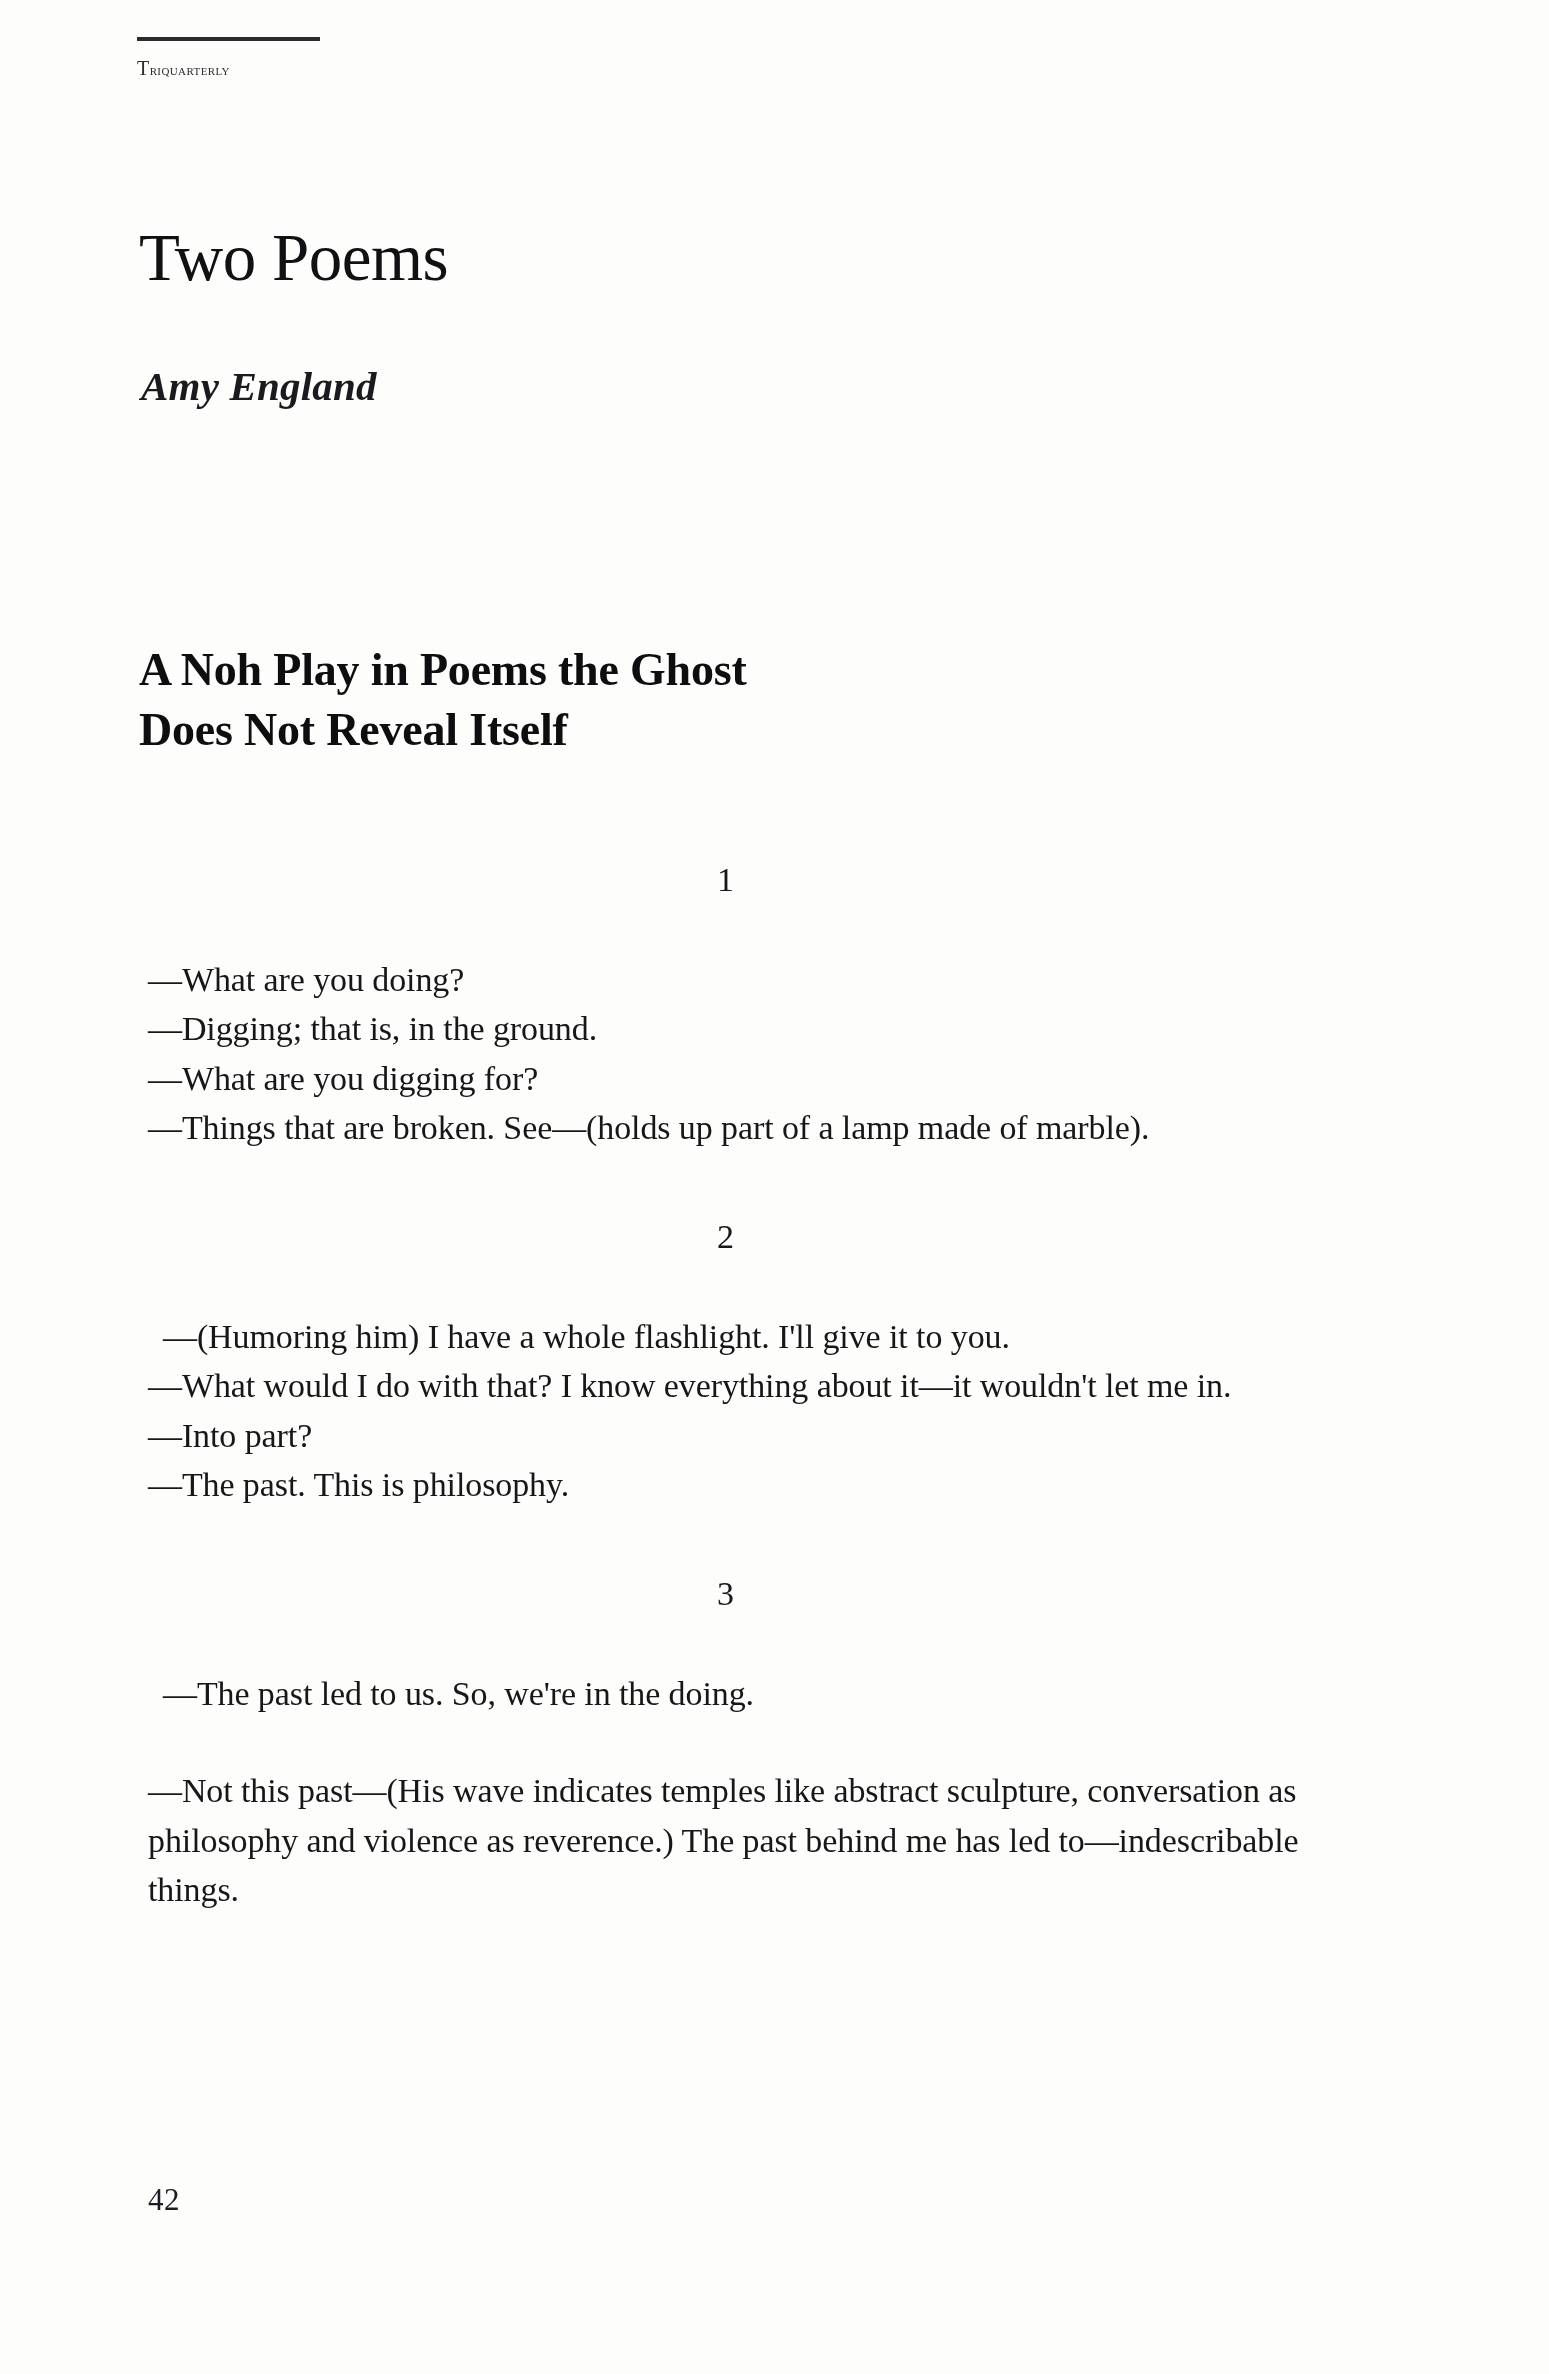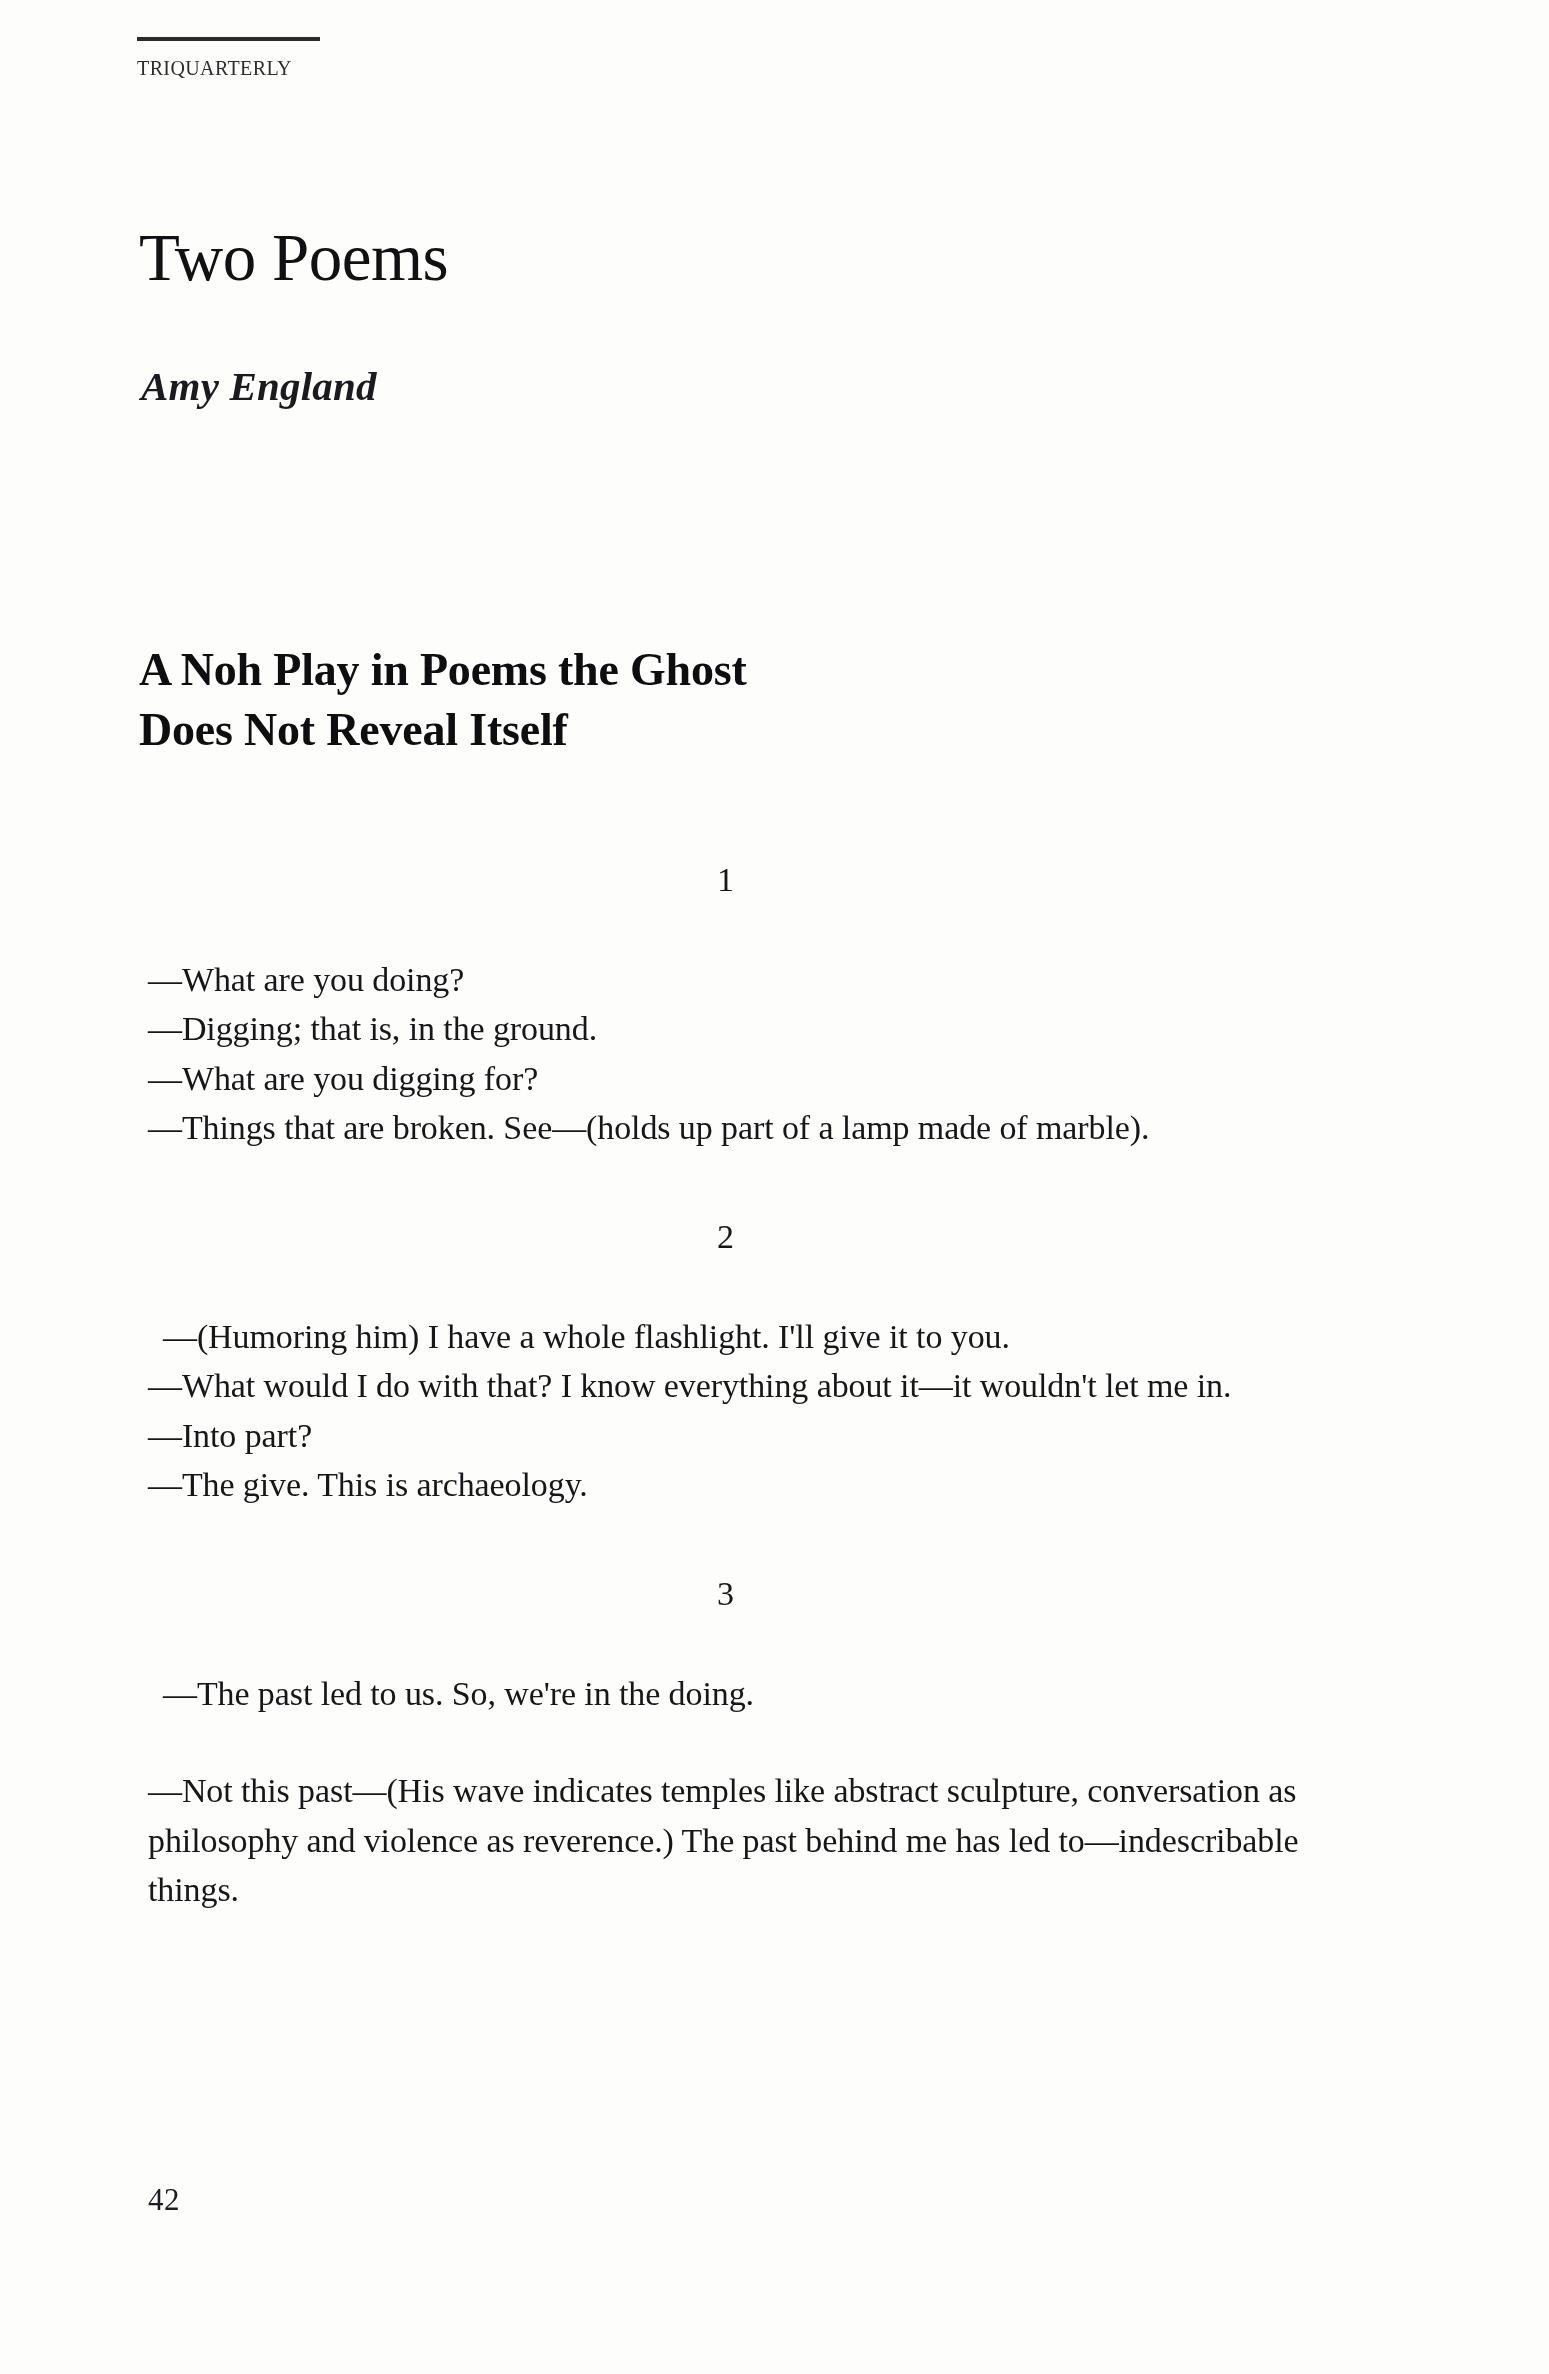"triquarterly" .running-head-text { font-size: 28px -> 15px }
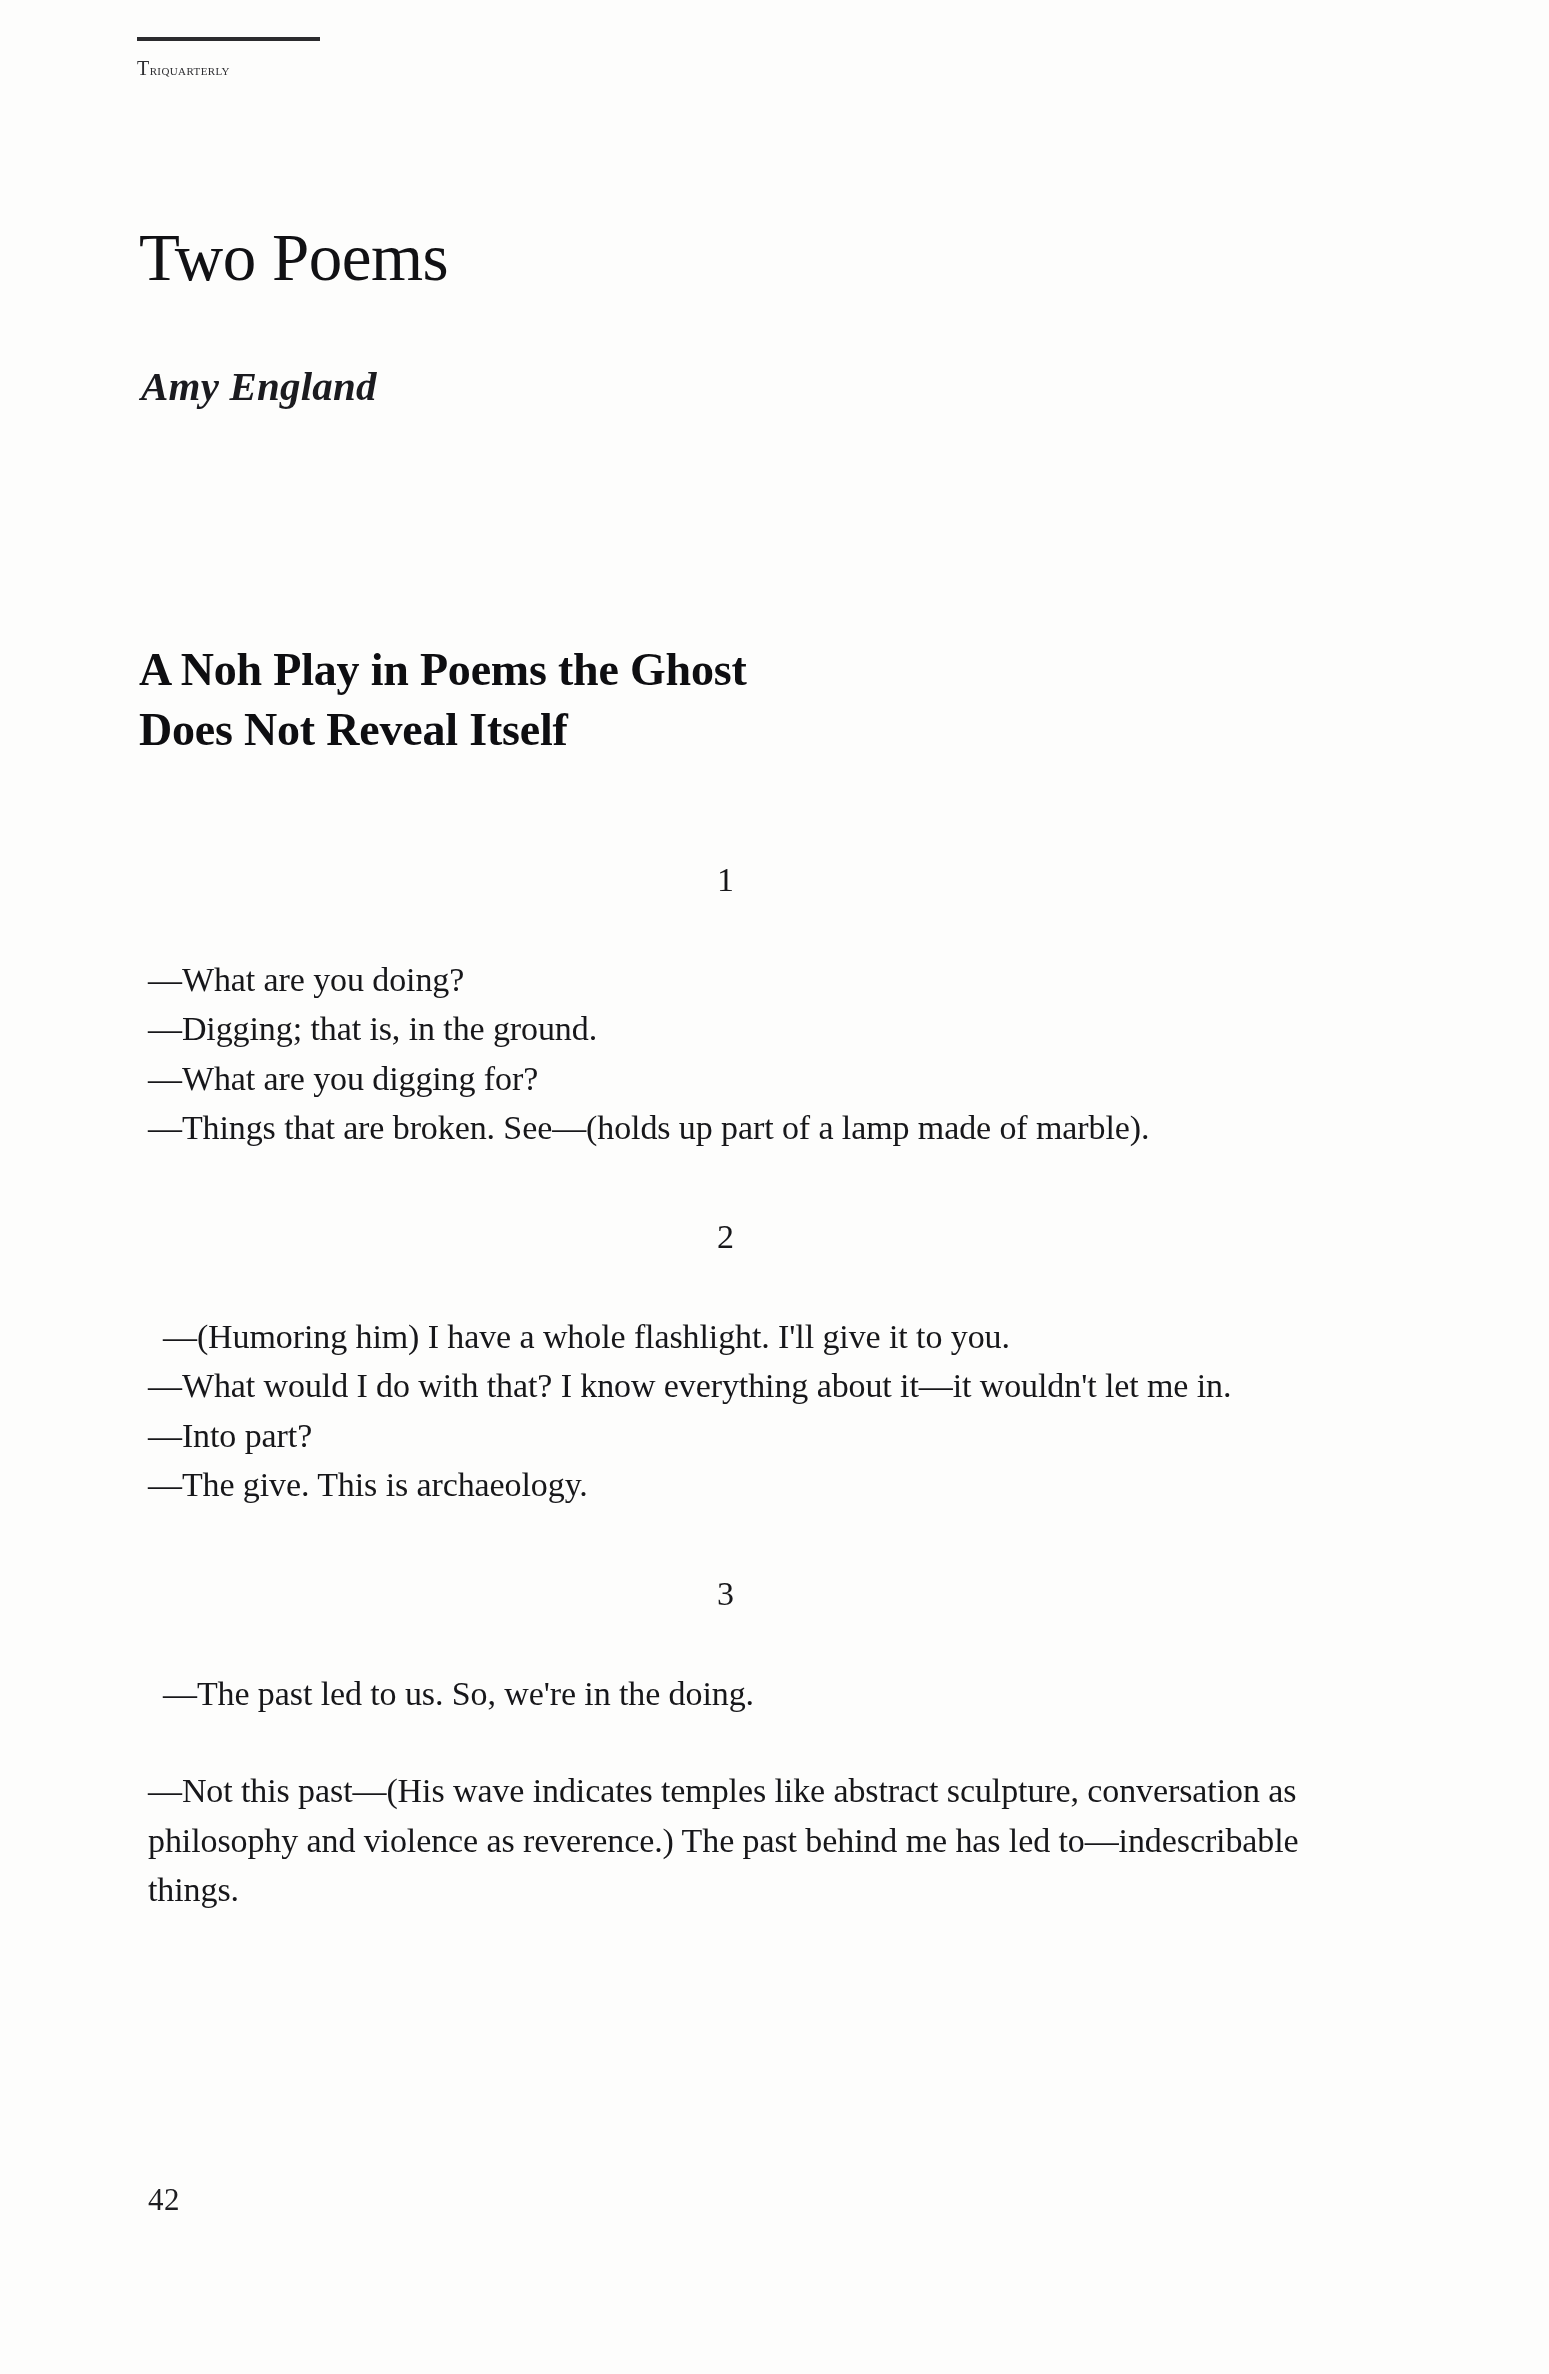"—The give. This is archaeology." div.line { text: give. This is archaeology -> past. This is philosophy }
